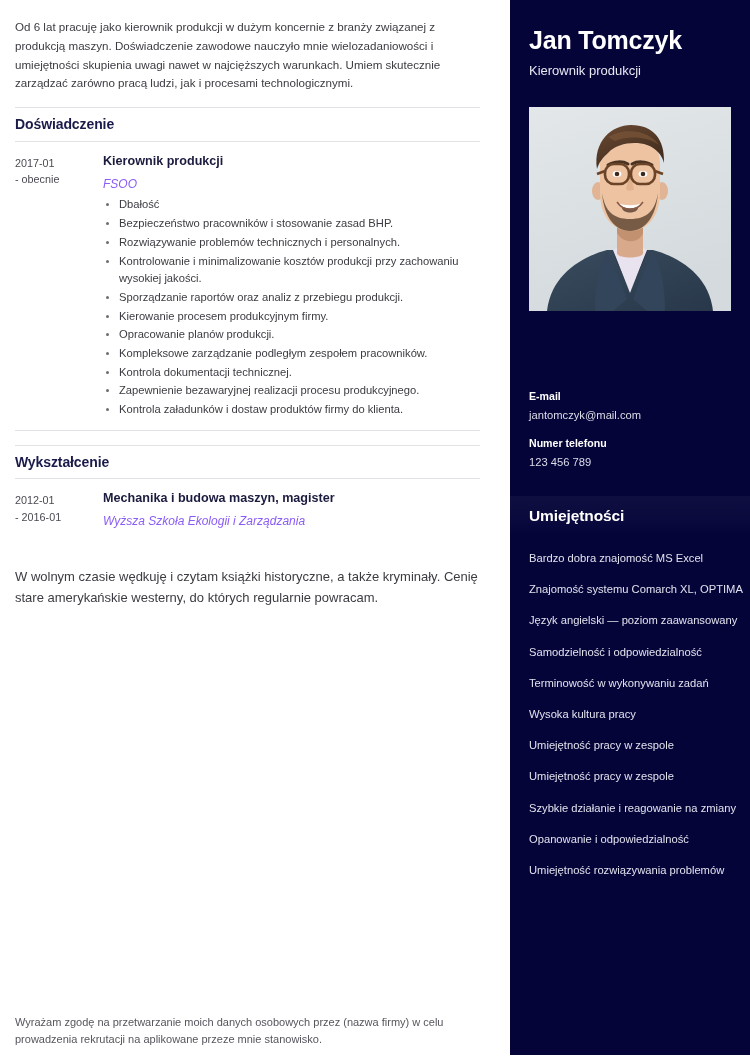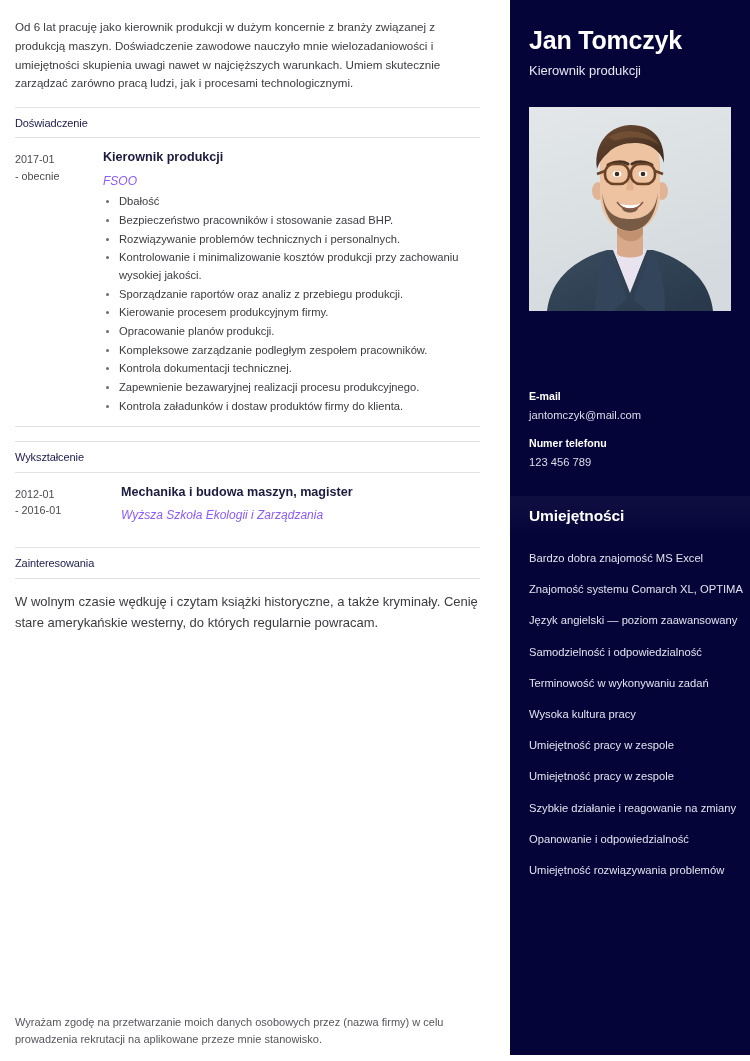"Doświadczenie" .section-head h2 { font-size: 11px -> 14px; font-weight: normal -> bold }
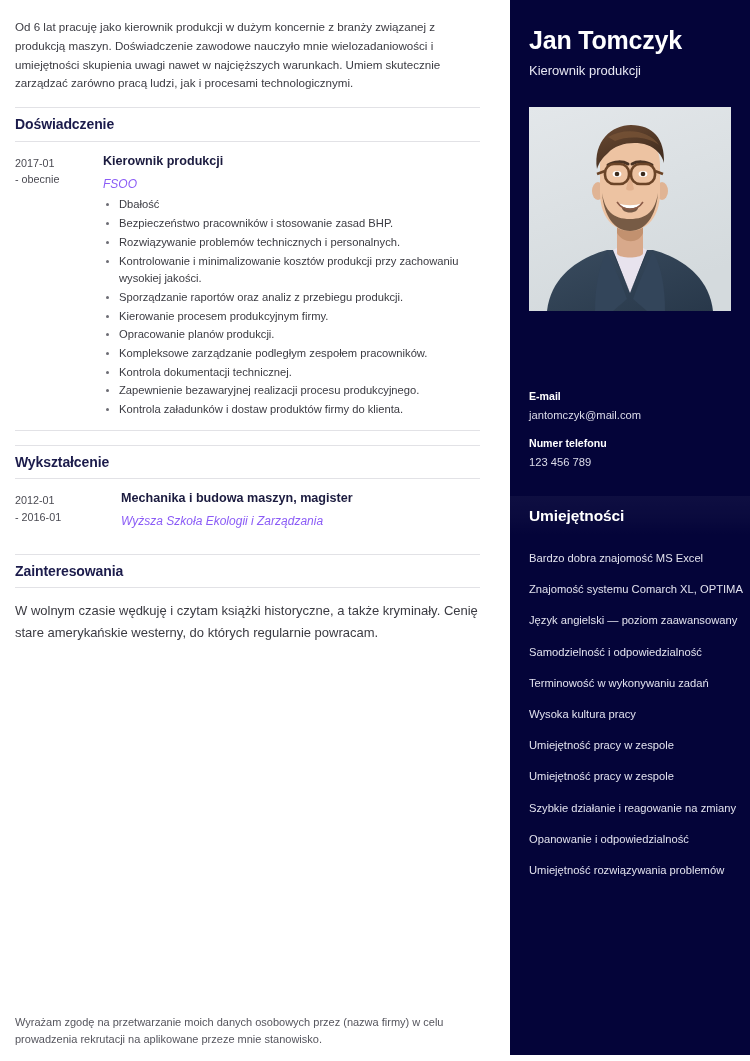"2012-01" .entry.no-rule { gap: 18px -> none }
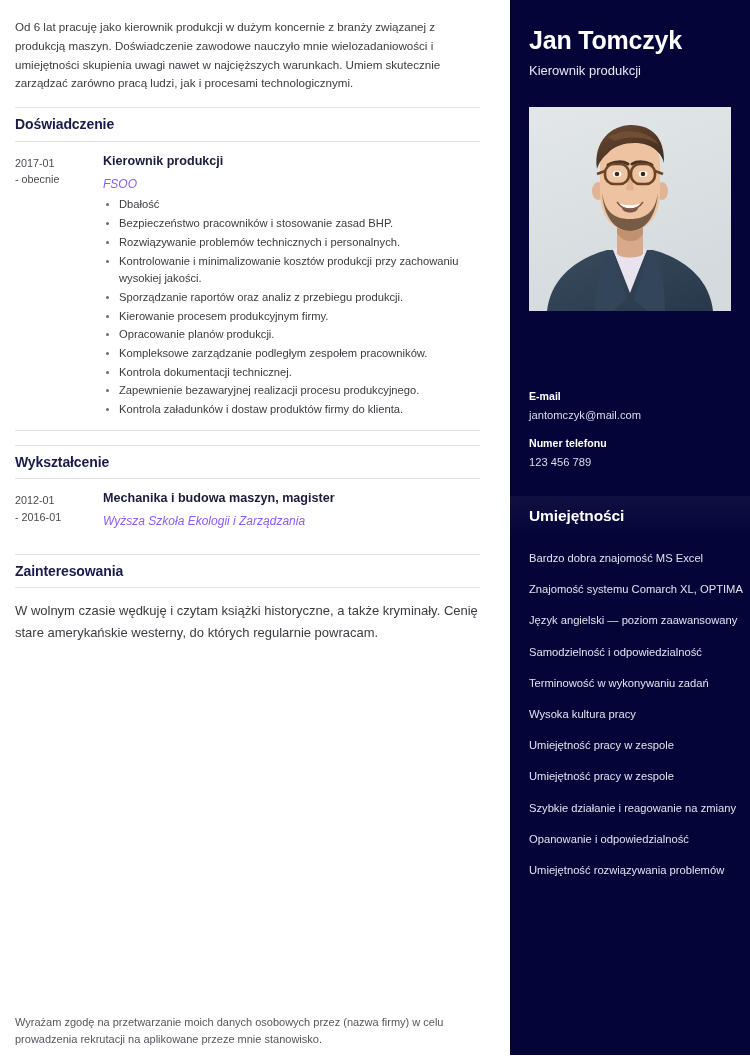"Zainteresowania" div.section-head { html: <div> <h2>Zainteresowania</h2> </div> -> none }
